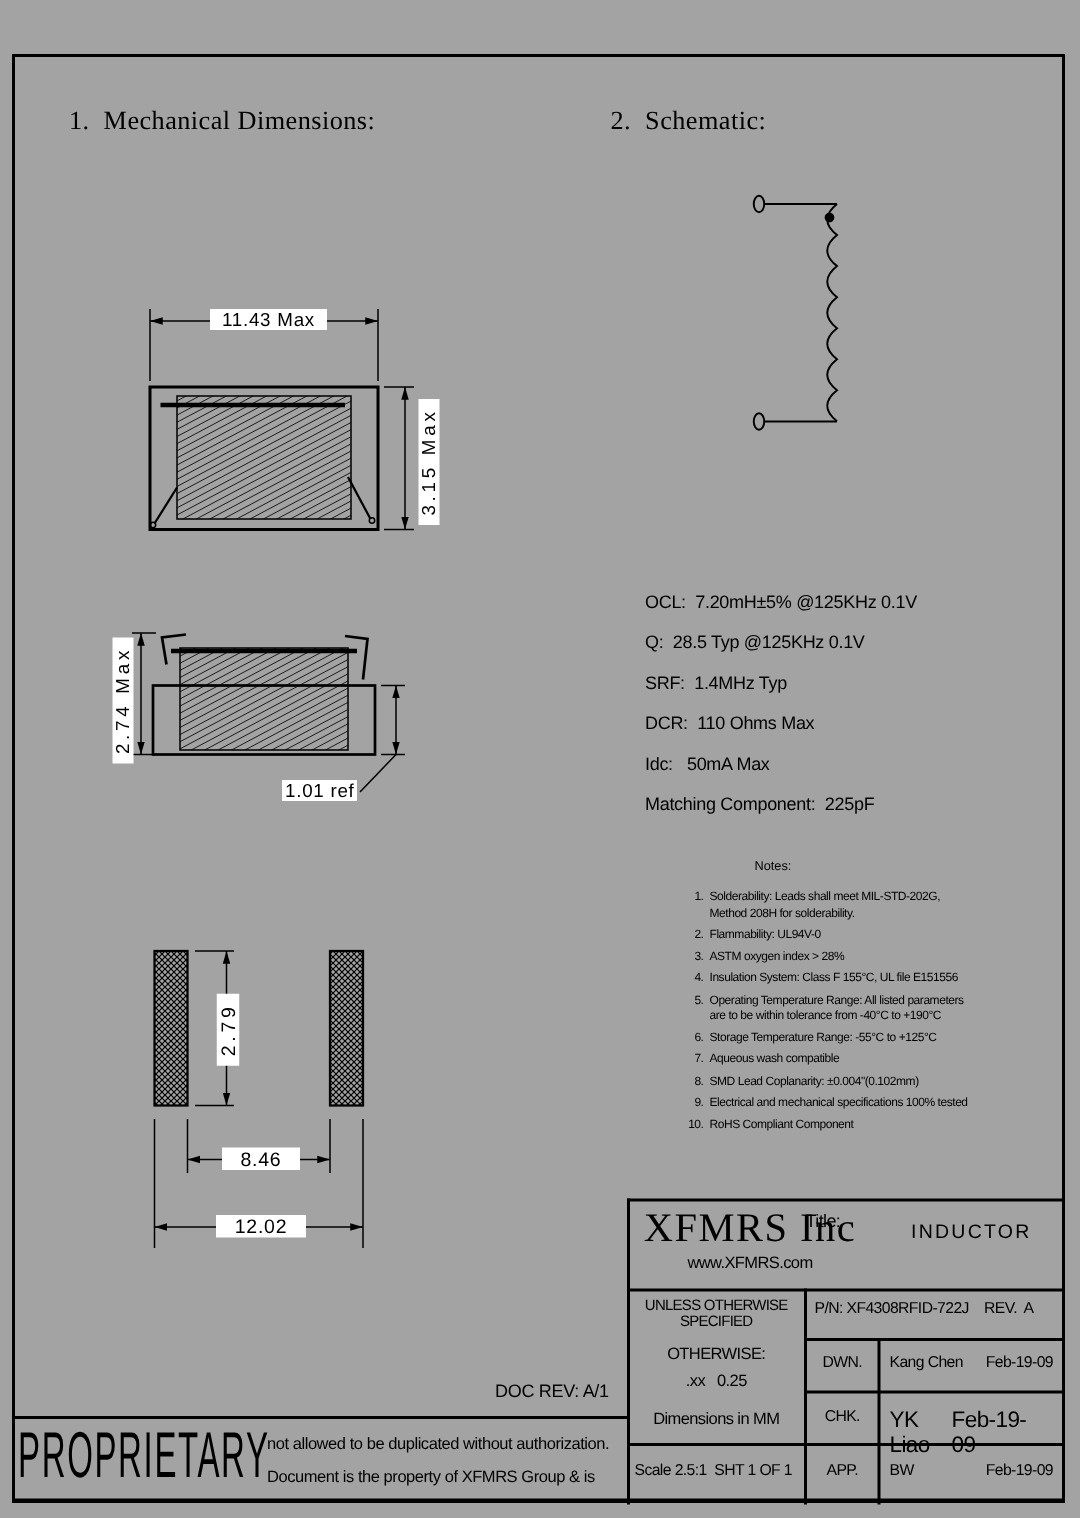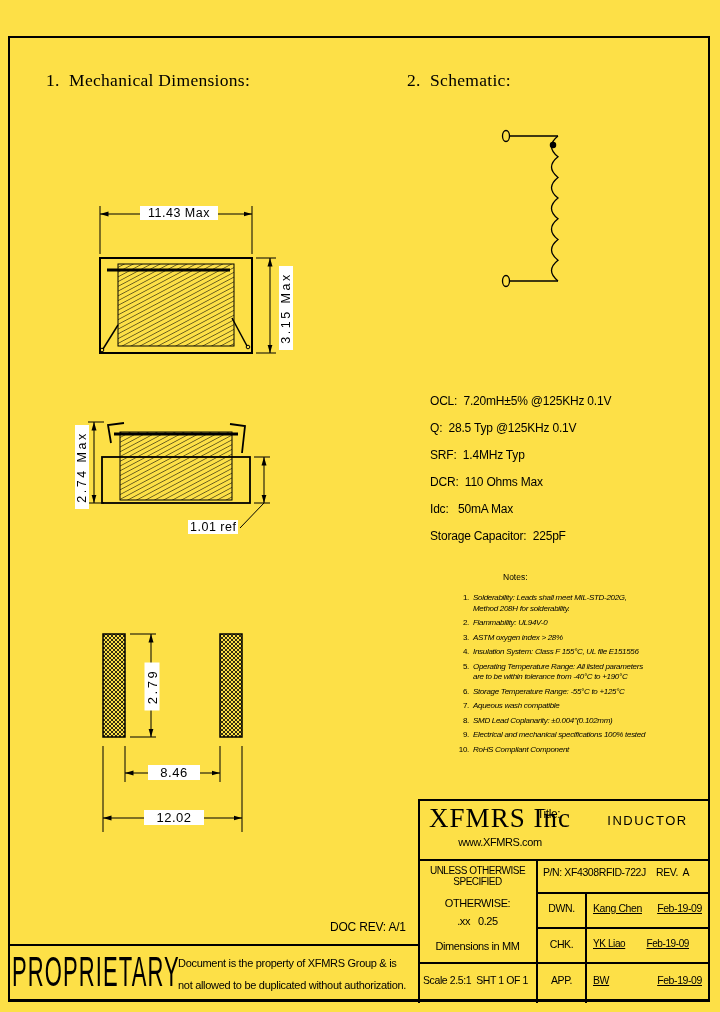"1. Mechanical Dimensions:" .page { background: #fde047 -> #a3a3a3 }
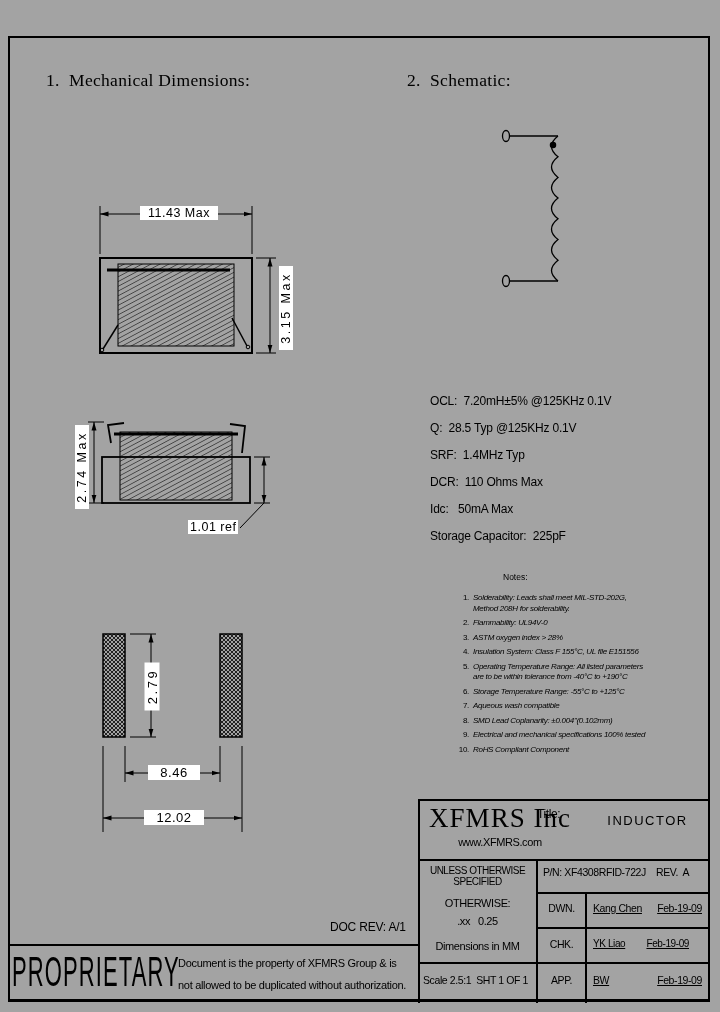"Storage Capacitor: 225pF" div.spec-line { text: Storage Capacitor -> Matching Component }
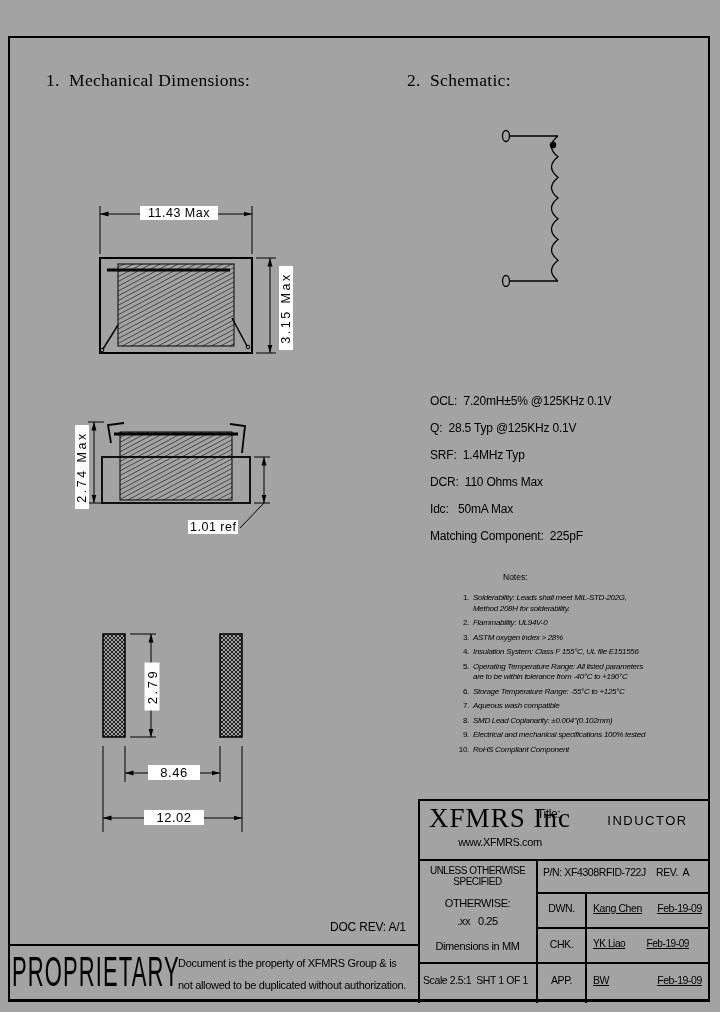"Solderability: Leads shall meet" .note-text { font-style: italic -> none }
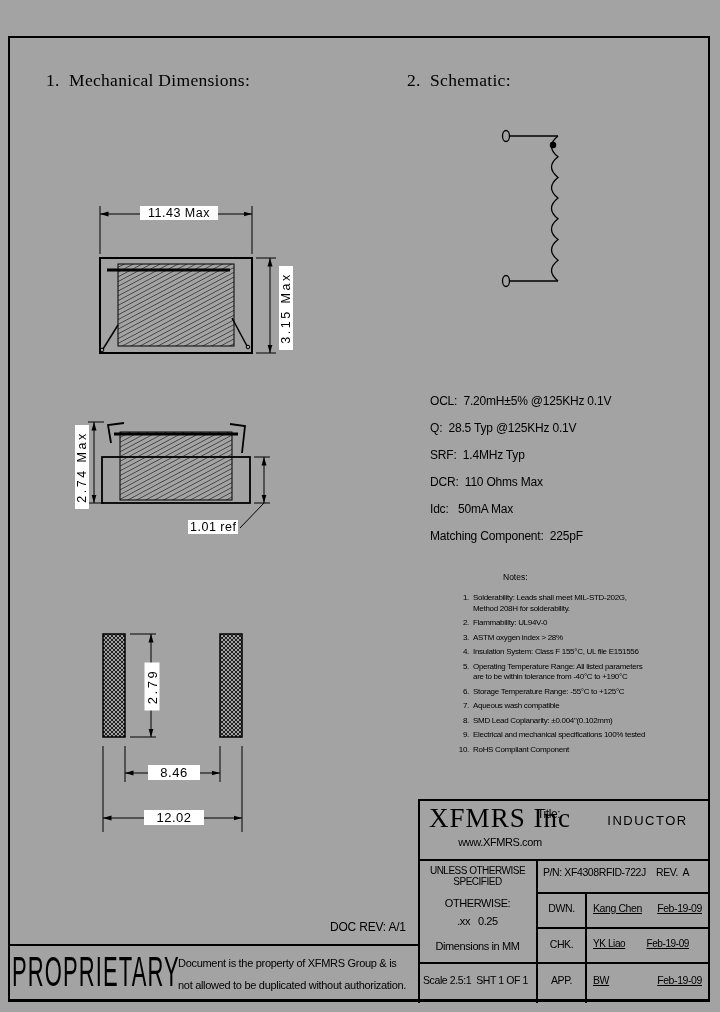"Kang Chen" .row-value { text-decoration: underline -> none }
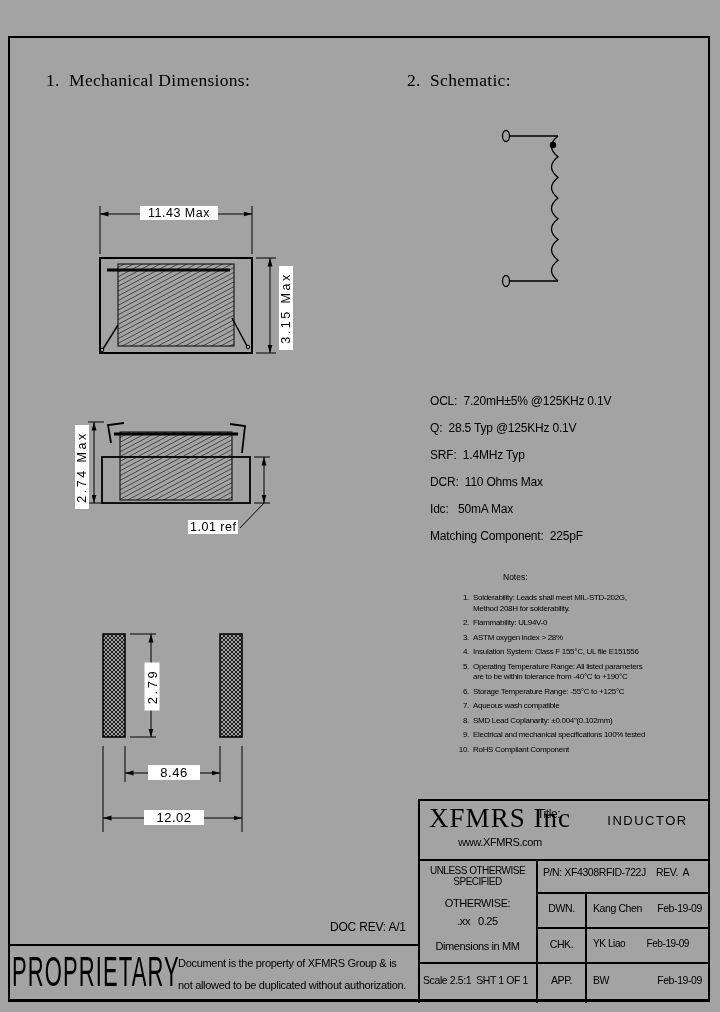"YK Liao" div.tb-text { font-size: 10px -> 15px }
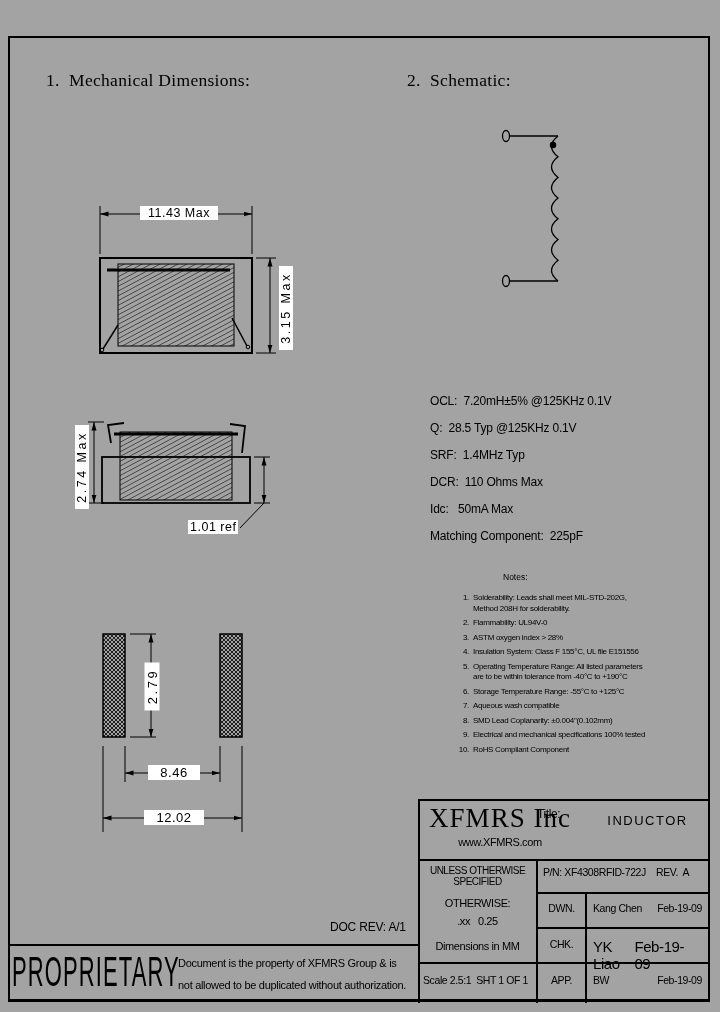"Document is the property of" div { order: before "not allowed to be duplicated" -> after "not allowed to be duplicated" }
